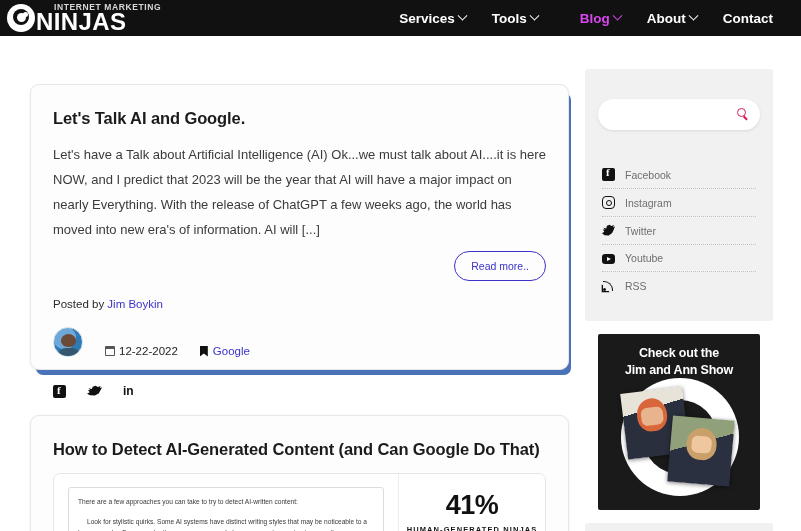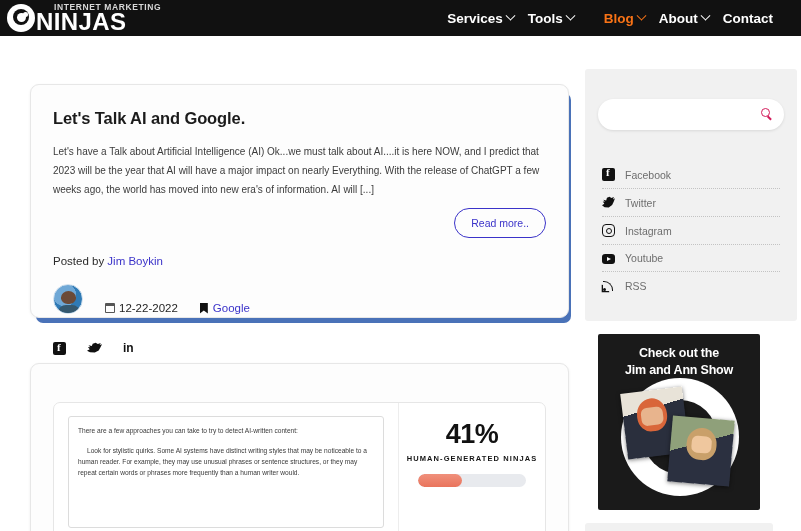"Services" .main-nav { gap: 14px -> 26px }
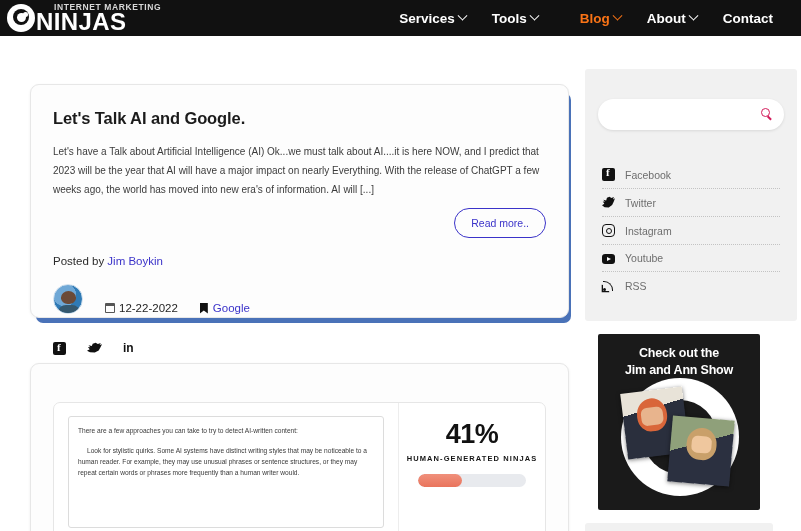"Blog" .nav-item.dim { color: #f97316 -> #d946ef }
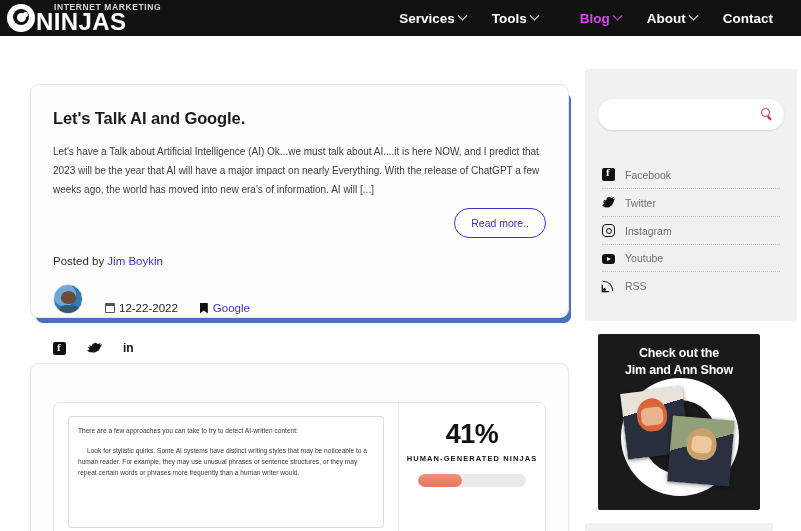"Let's Talk AI and Google." .post-card.first { height: 234px -> 286px }
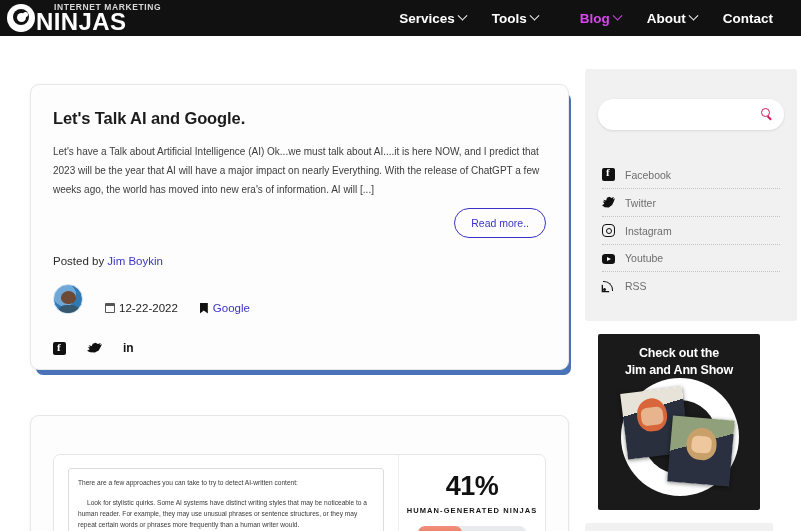"Let's have a Talk about" .post-excerpt { font-size: 10px -> 13px; line-height: 19px -> 25px }
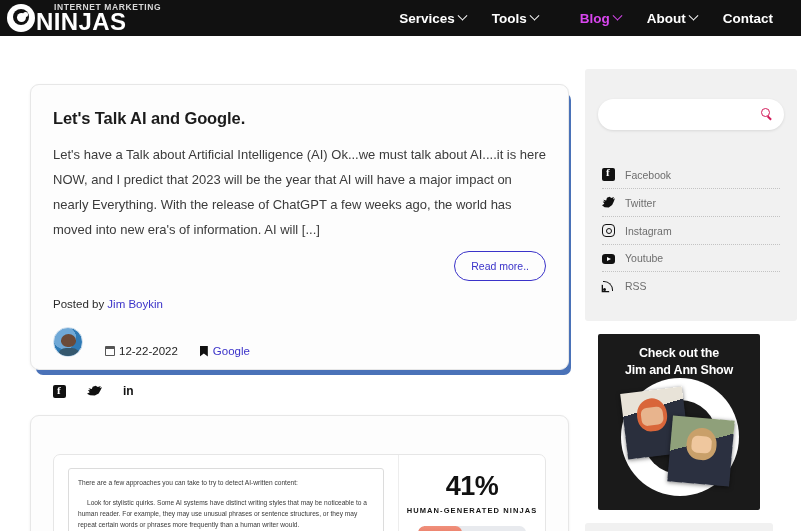"Facebook" .side-panel { width: 212px -> 188px }
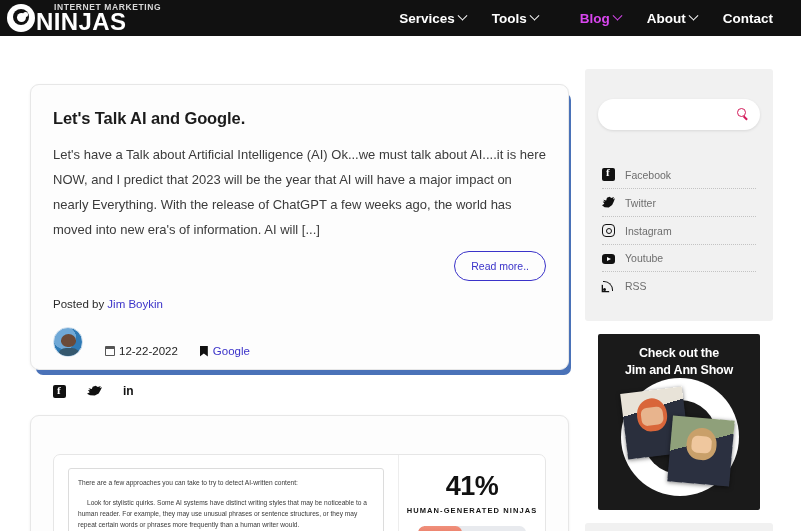"Twitter" div.social-item { order: before "Instagram" -> after "Instagram" }
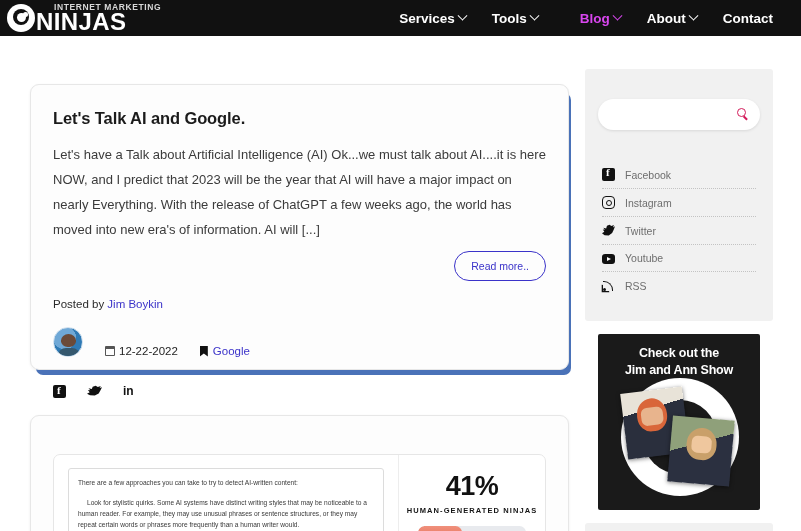"How to Detect AI-Generated Content" h2.post-title { html: none -> <h2>How to Detect AI-Generated Content (and Can Google Do That)</h2> }
